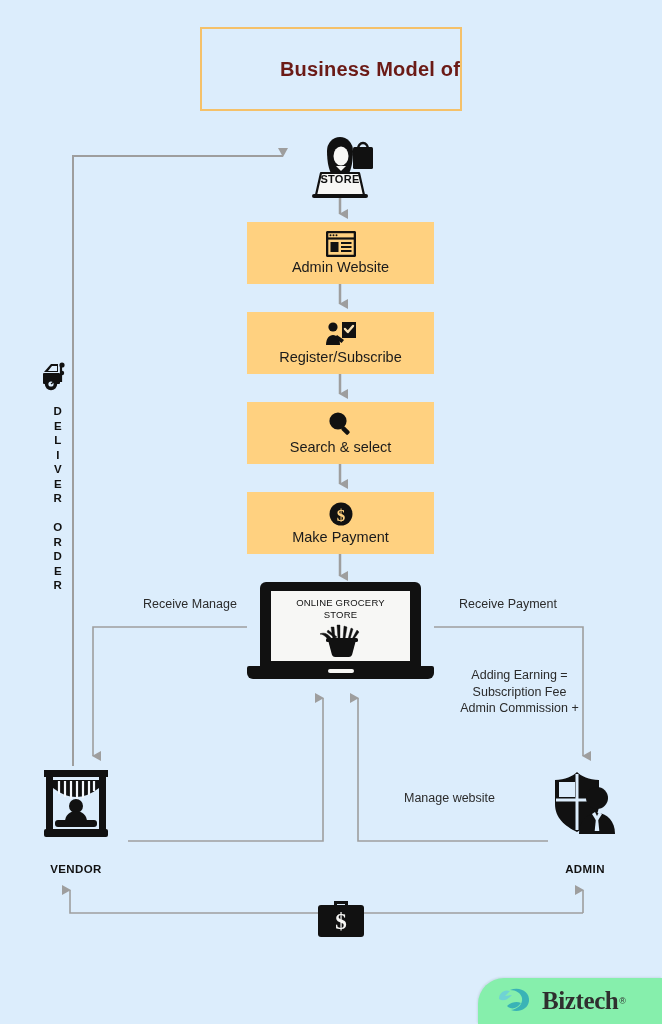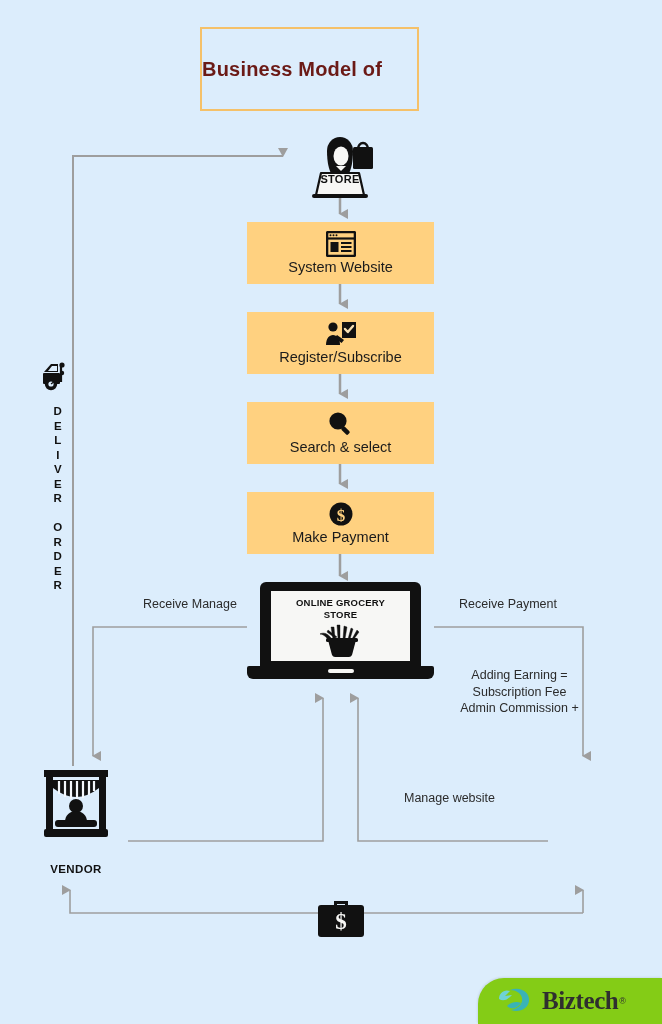"Business Model of" .title-box { align-items: flex-start -> flex-end; width: 219px -> 262px }
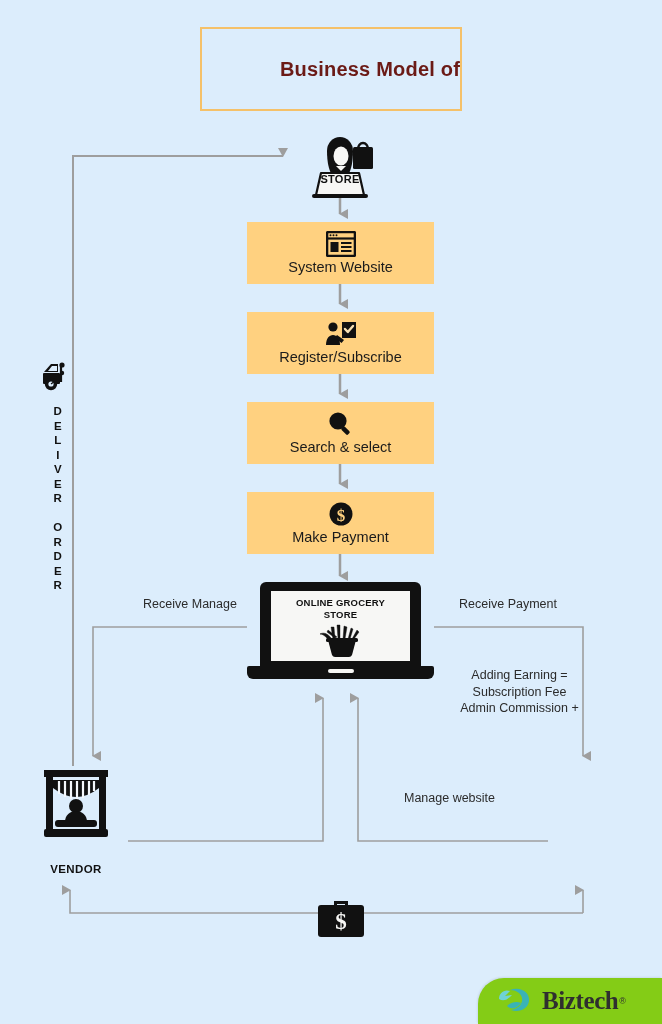"System Website" div.proc-label { text: System -> Admin }
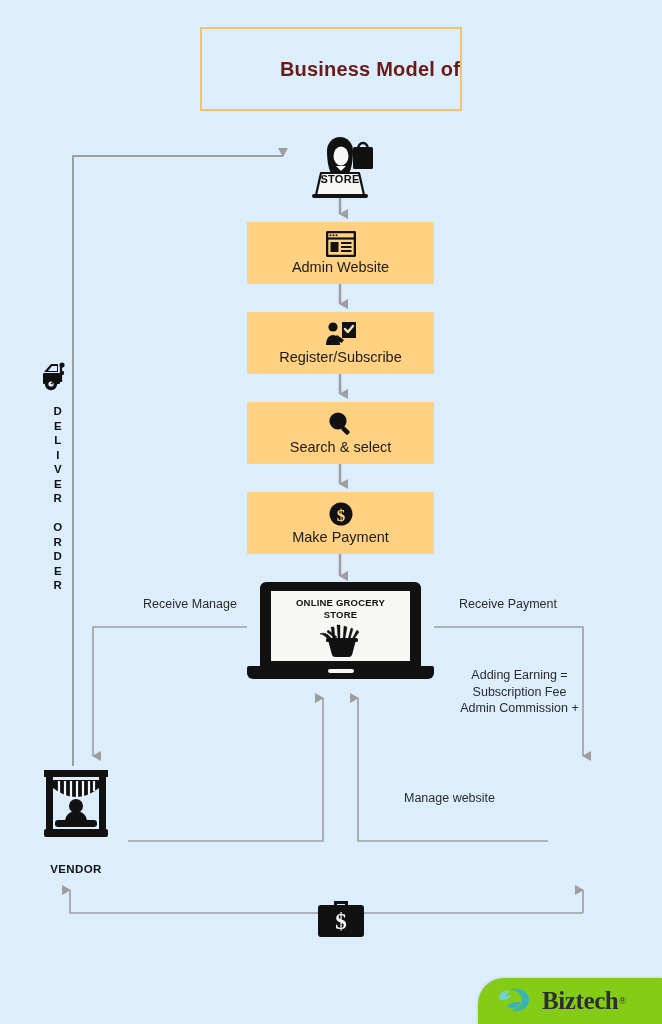"ONLINE GROCERY" .store-title { font-weight: bold -> normal }
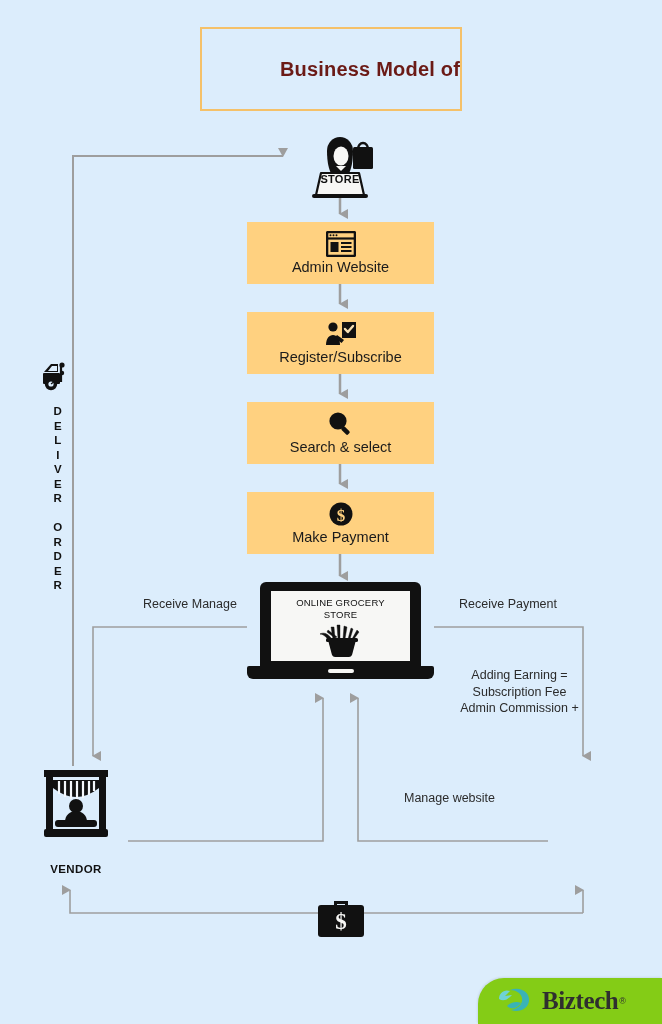"ADMIN" div.actor { html: none -> <div> <div> <svg> <path></path> <g> <line></line> <line></line> </g> <rect></rect> <circle></circle> <path></path> <path></path> <path></path> </svg> </div> <div>ADMIN</div> </div> }
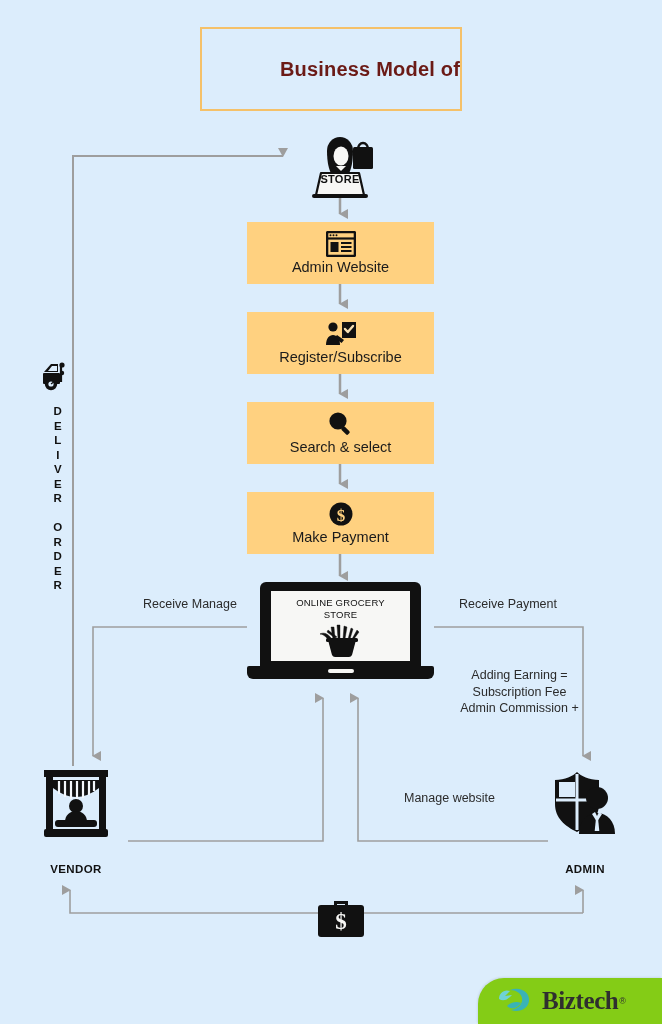"Biztech" .logo-plate { background: #84cc16 -> #86efac }
